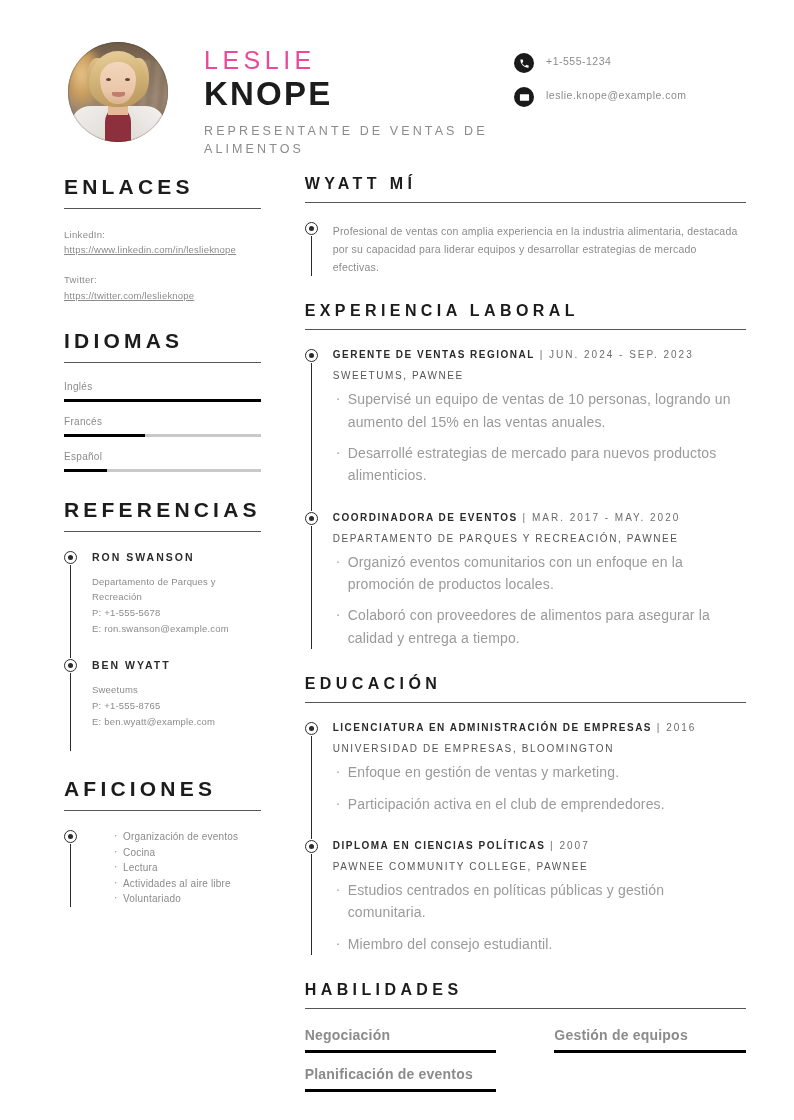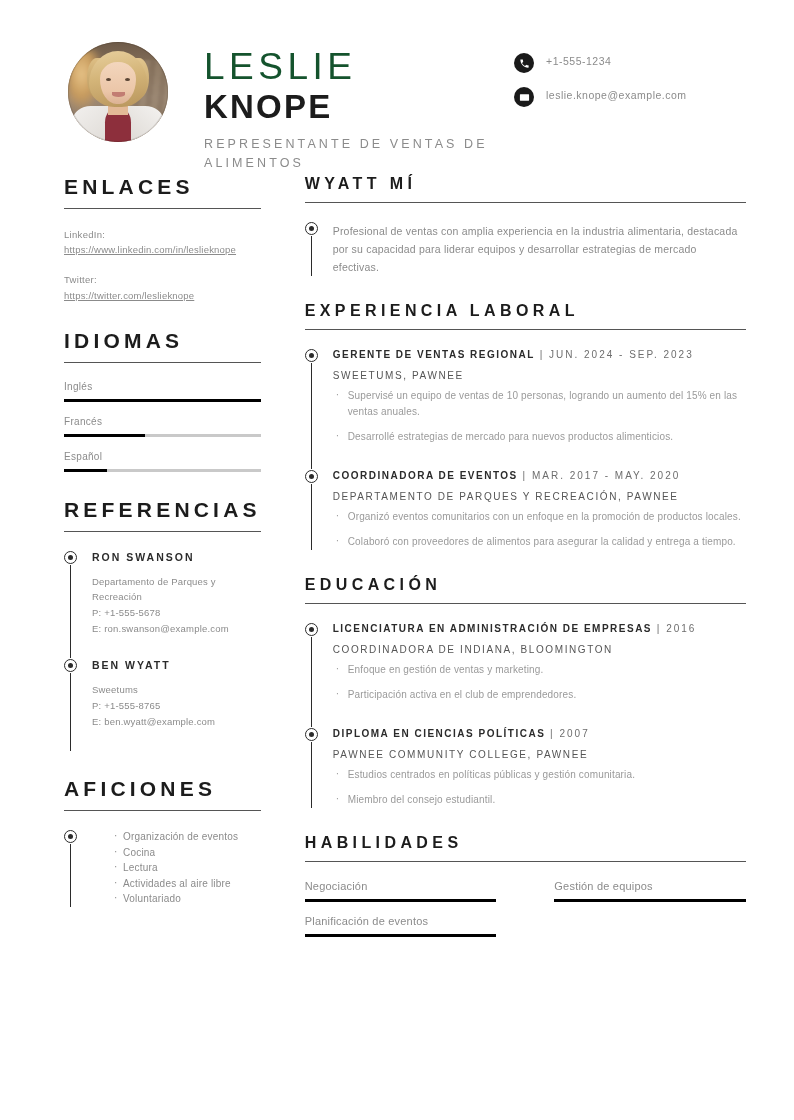"LESLIE" .name-first { color: #14532d -> #ec4899; font-size: 37px -> 25px }
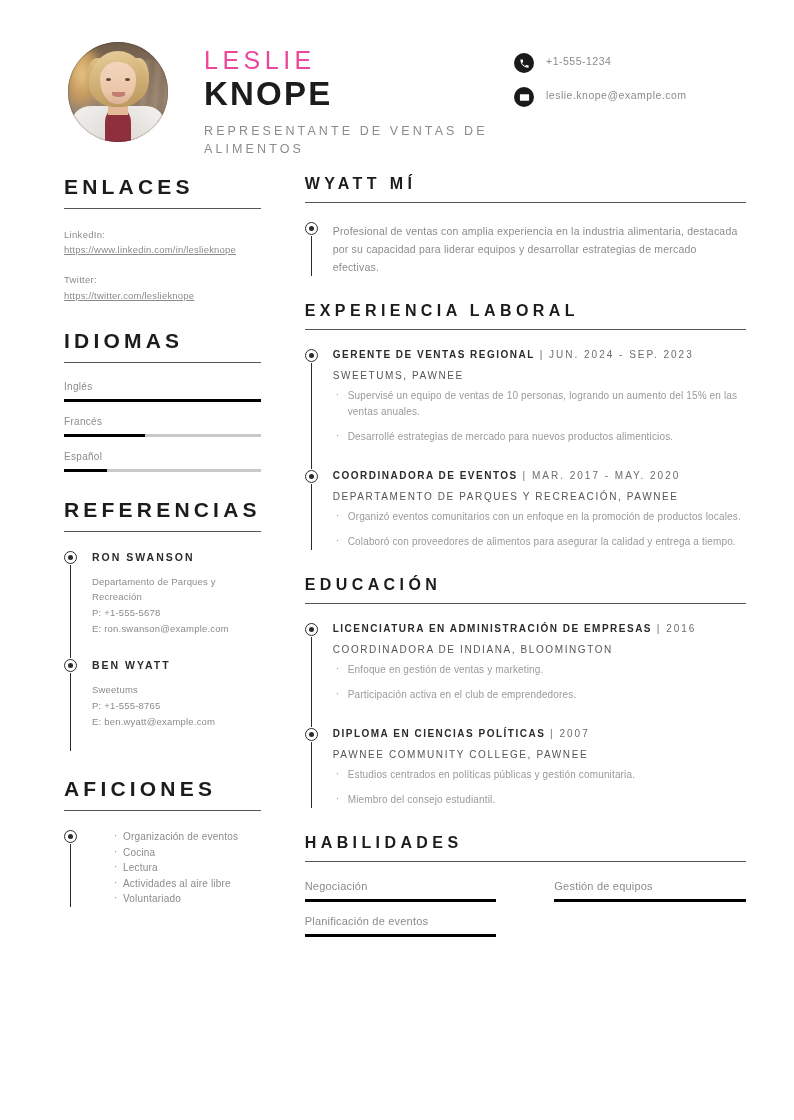"Supervisé un equipo de ventas" .bullet { font-size: 10px -> 14px }
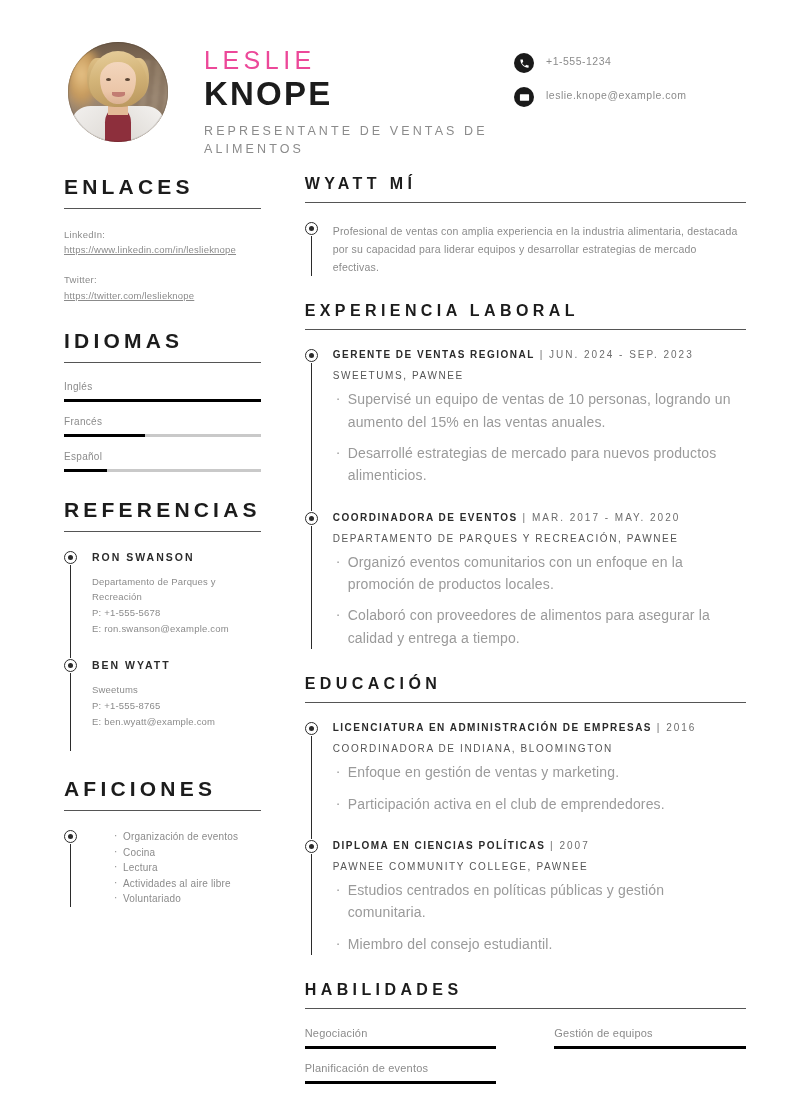"COORDINADORA DE INDIANA, BLOOMINGTON" div.entry-sub { text: COORDINADORA DE INDIANA -> UNIVERSIDAD DE EMPRESAS }
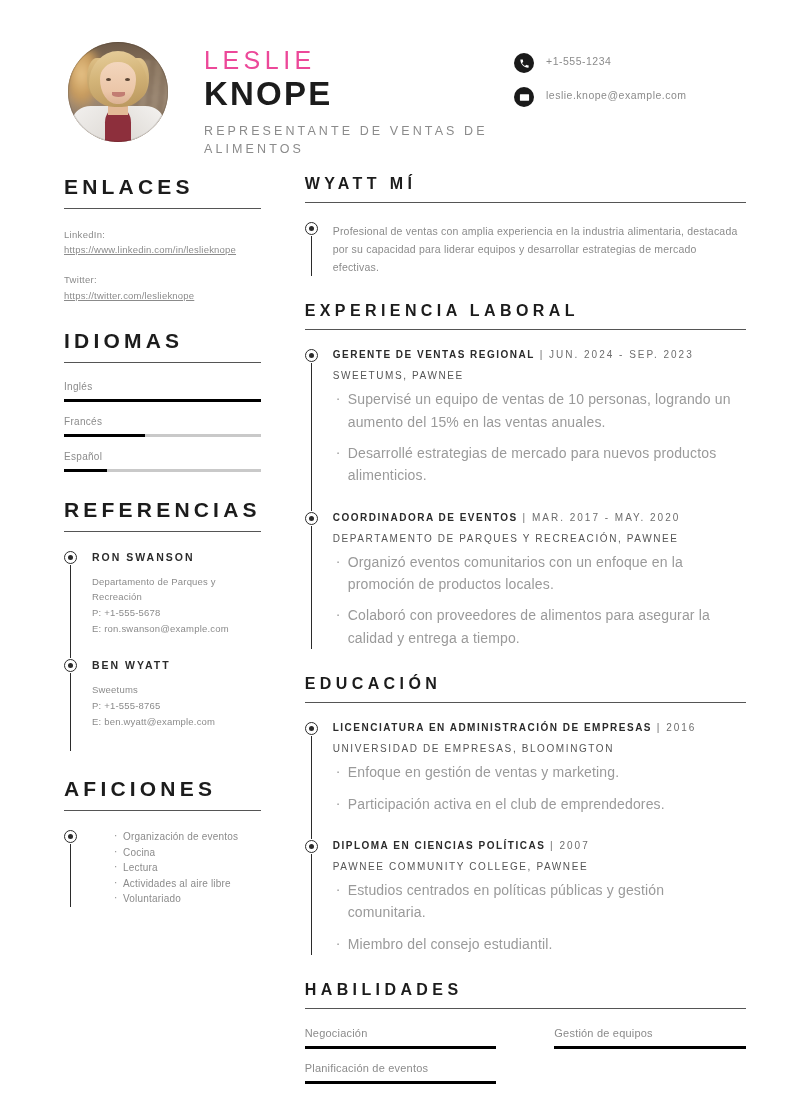"Negociación" .skill-label { font-size: 11px -> 14px; font-weight: none -> bold }
